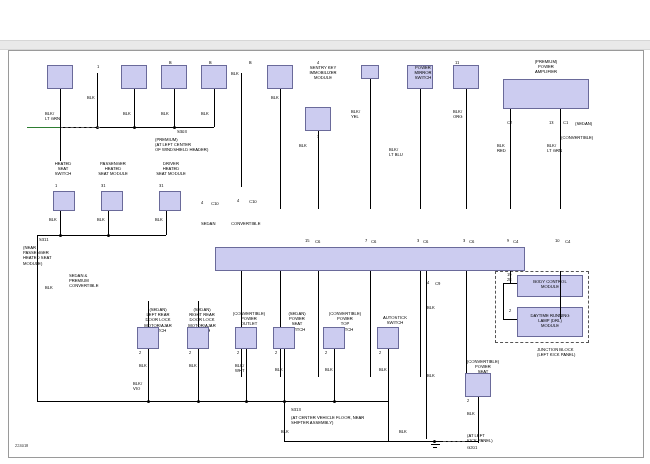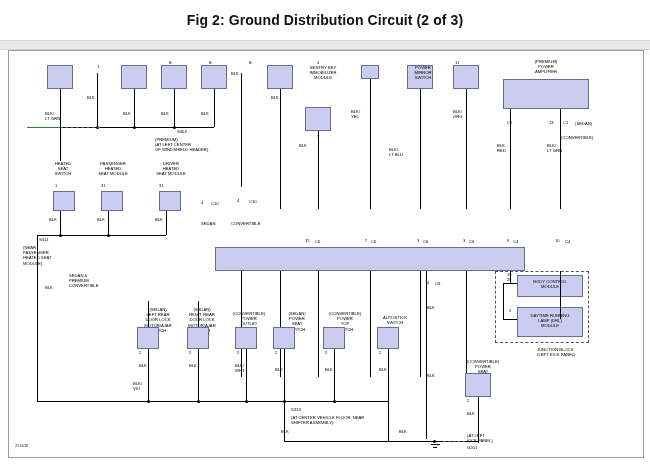"Fig 2: Ground Distribution Circuit" div.titlebar { html: <div> <div>Fig 2: Ground Distribution Circuit (2 of 3)</div> </div> -> none }
